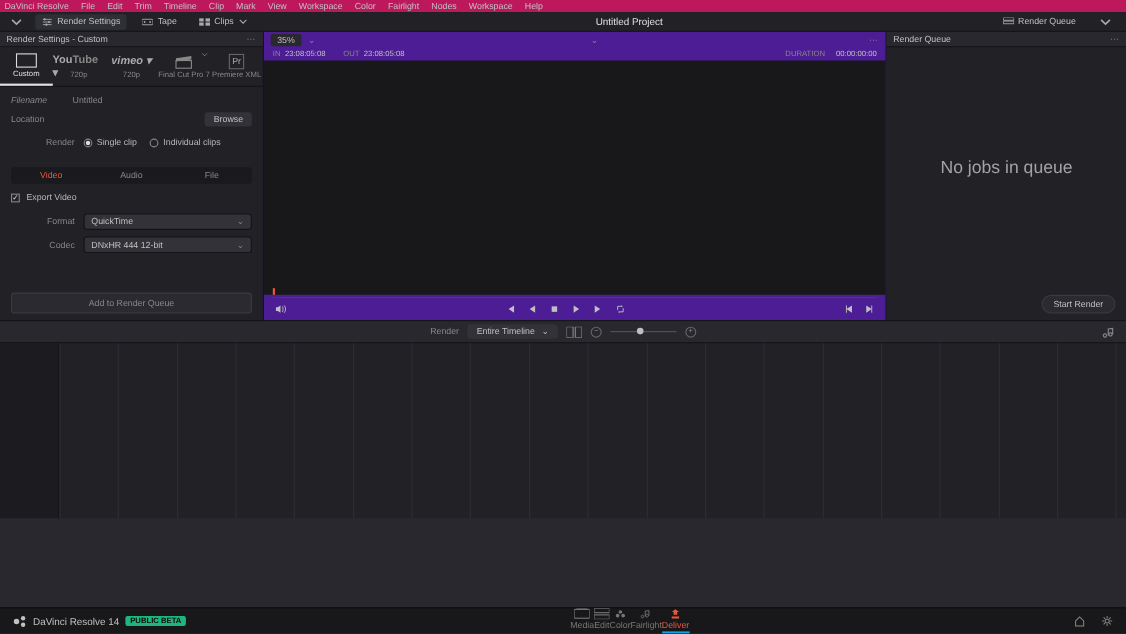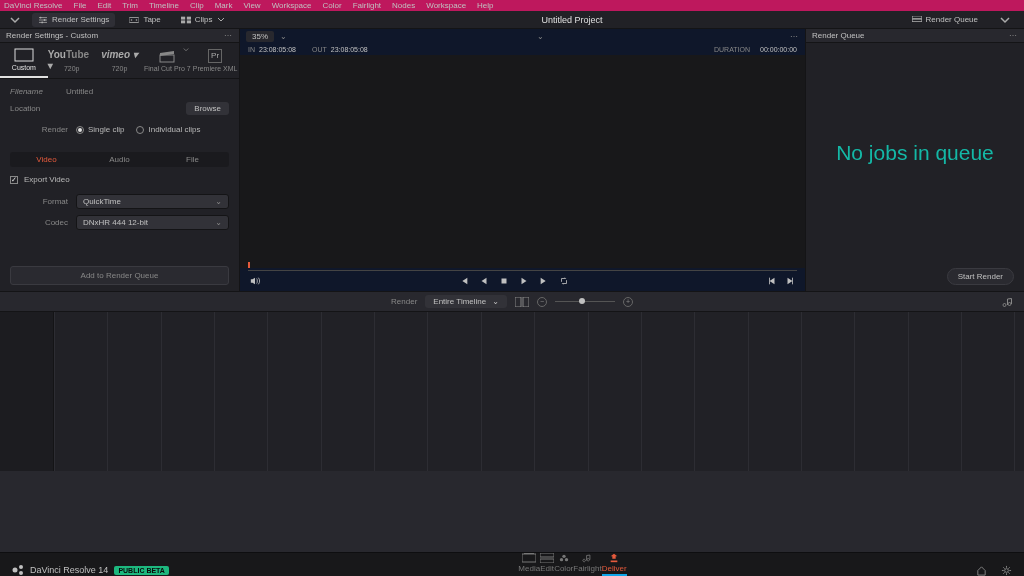"35%" .center { background: #0f172a -> #4c1d95 }
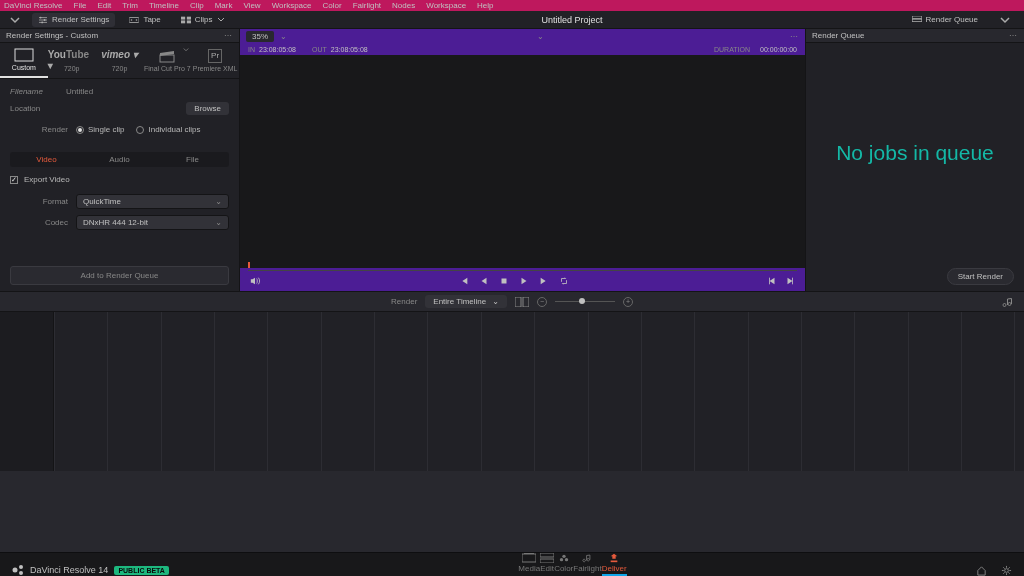"No jobs in queue" .noq { color: #14b8a6 -> #a3a3a3; font-size: 21px -> 16px }
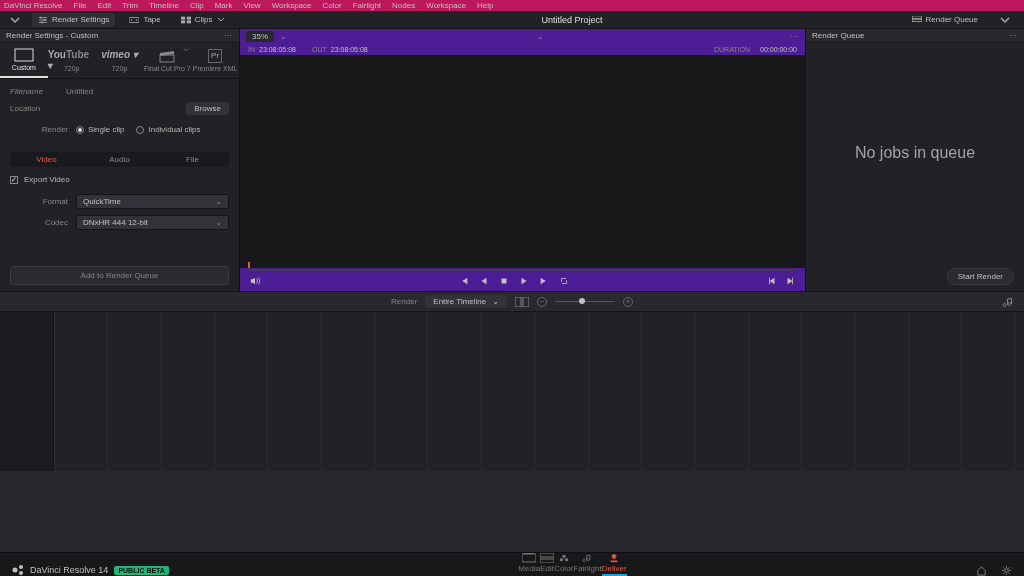"DaVinci Resolve 14" .pages { align-items: flex-end -> center }
